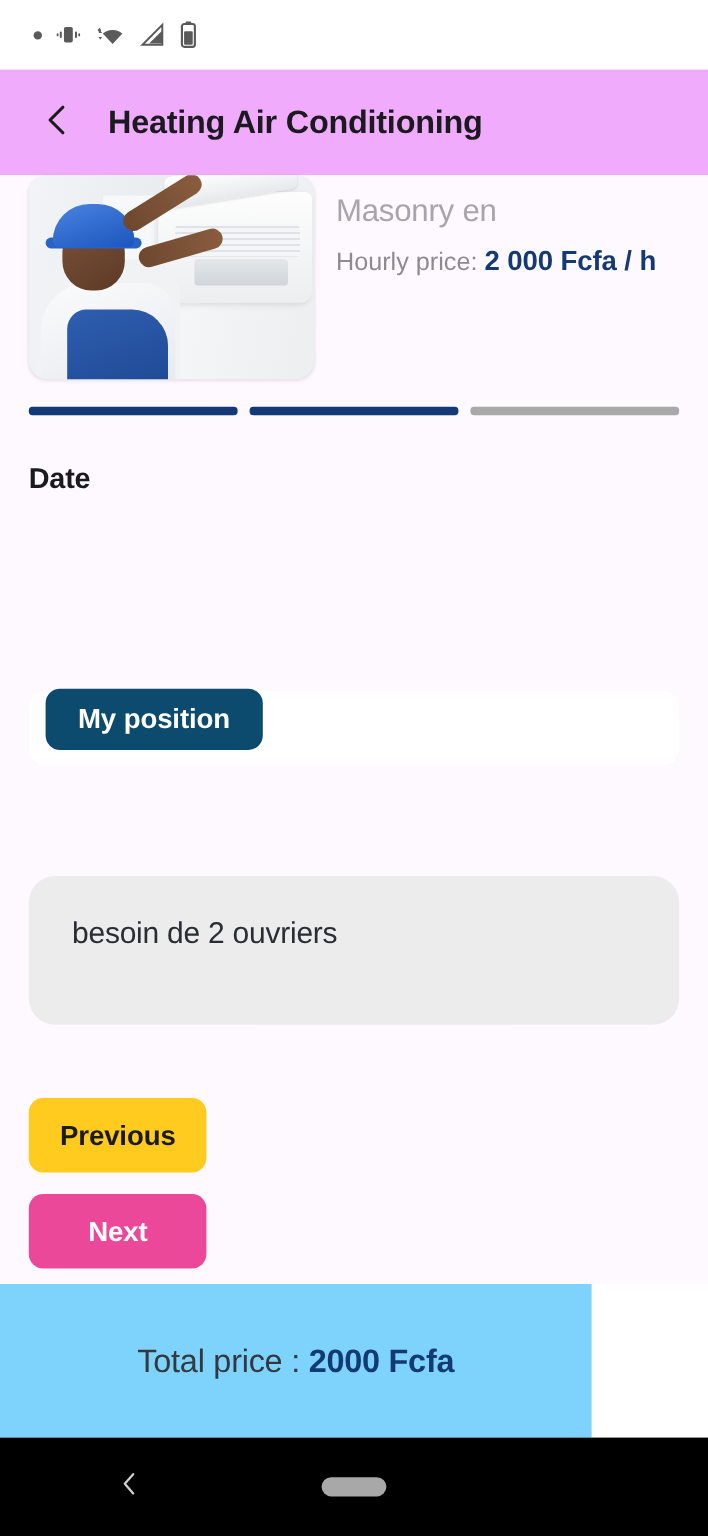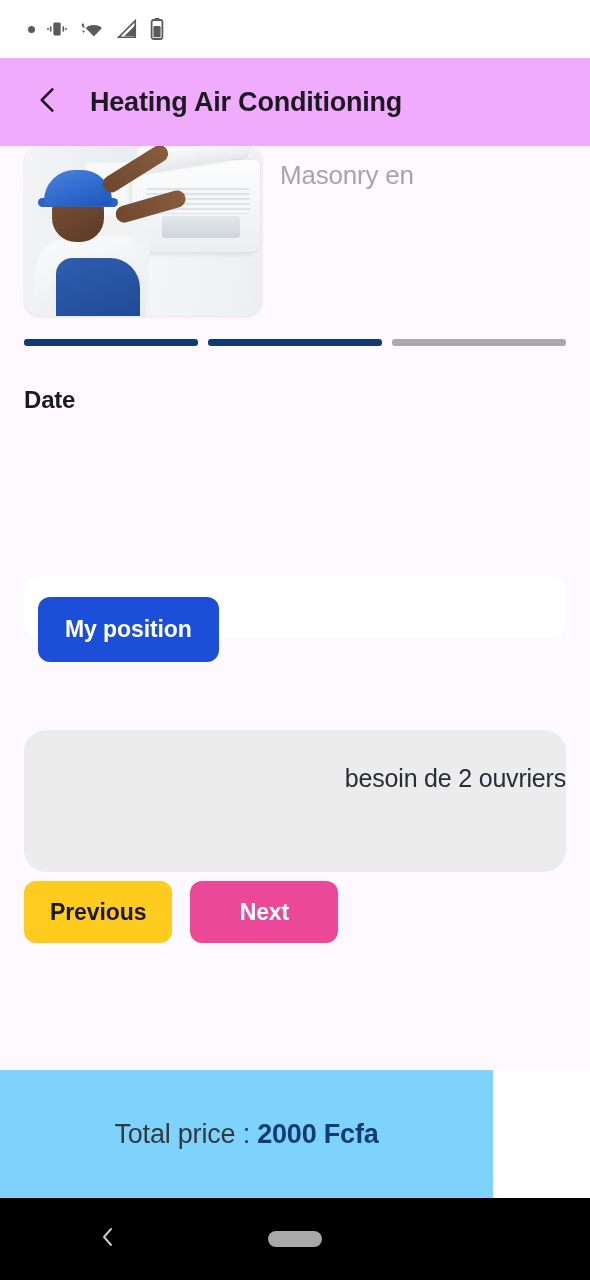"Hourly price: 2 000 Fcfa" div.svc-price-row { html: none -> <div> <span>Hourly price:</span> <span>2 000 Fcfa / h</span> </div> }
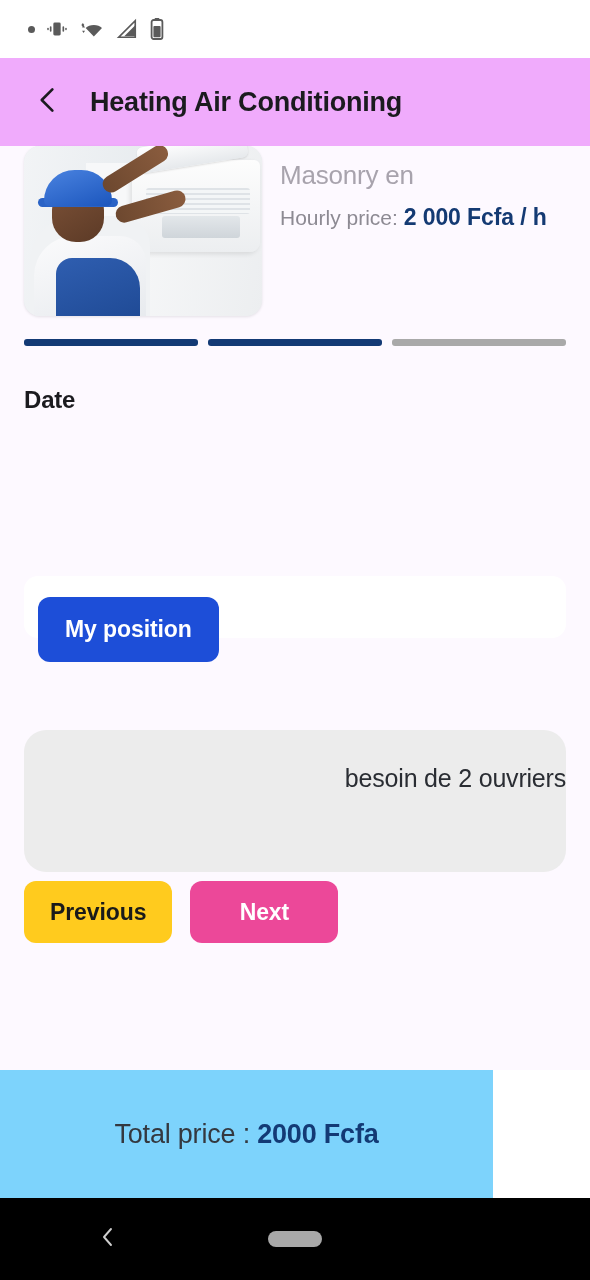"My position" .pos-btn { background: #1d4ed8 -> #0c4a6e; padding: 19px 27px -> 12px 27px; top: 451px -> 428px }
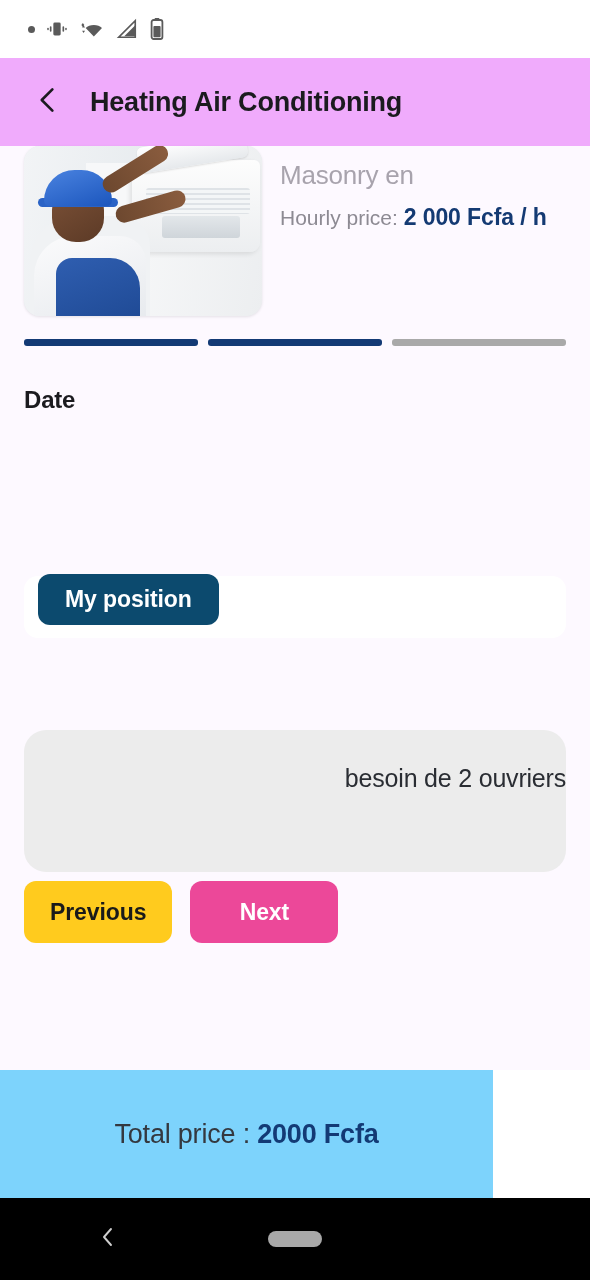"besoin de 2 ouvriers" .info-area { height: 142px -> 124px; text-align: right -> none }
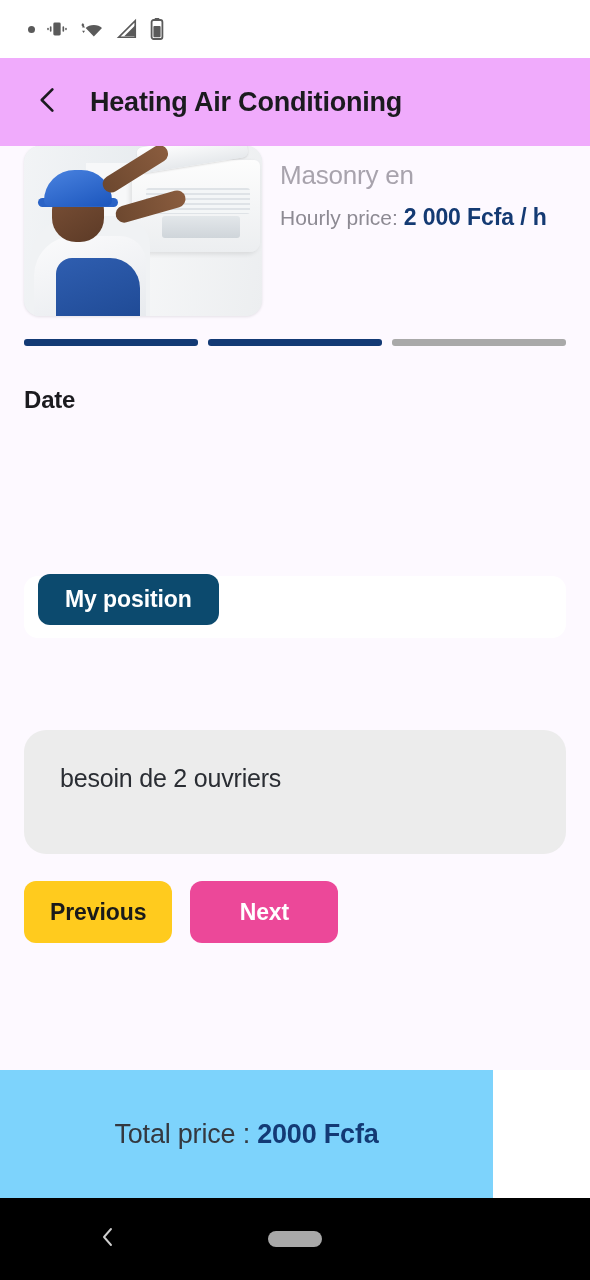"Previous" .btn-row { flex-direction: none -> column; top: 735px -> 769px }
